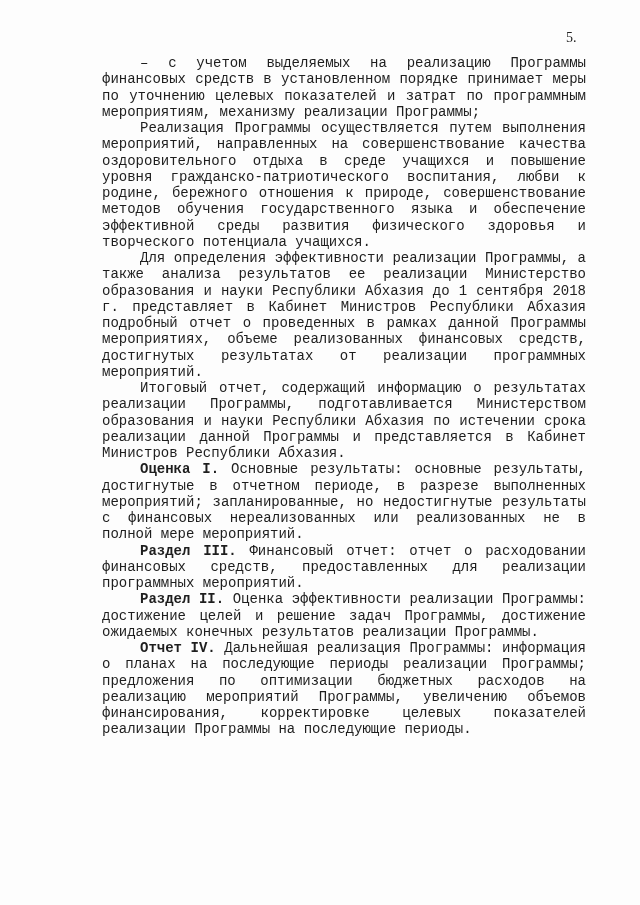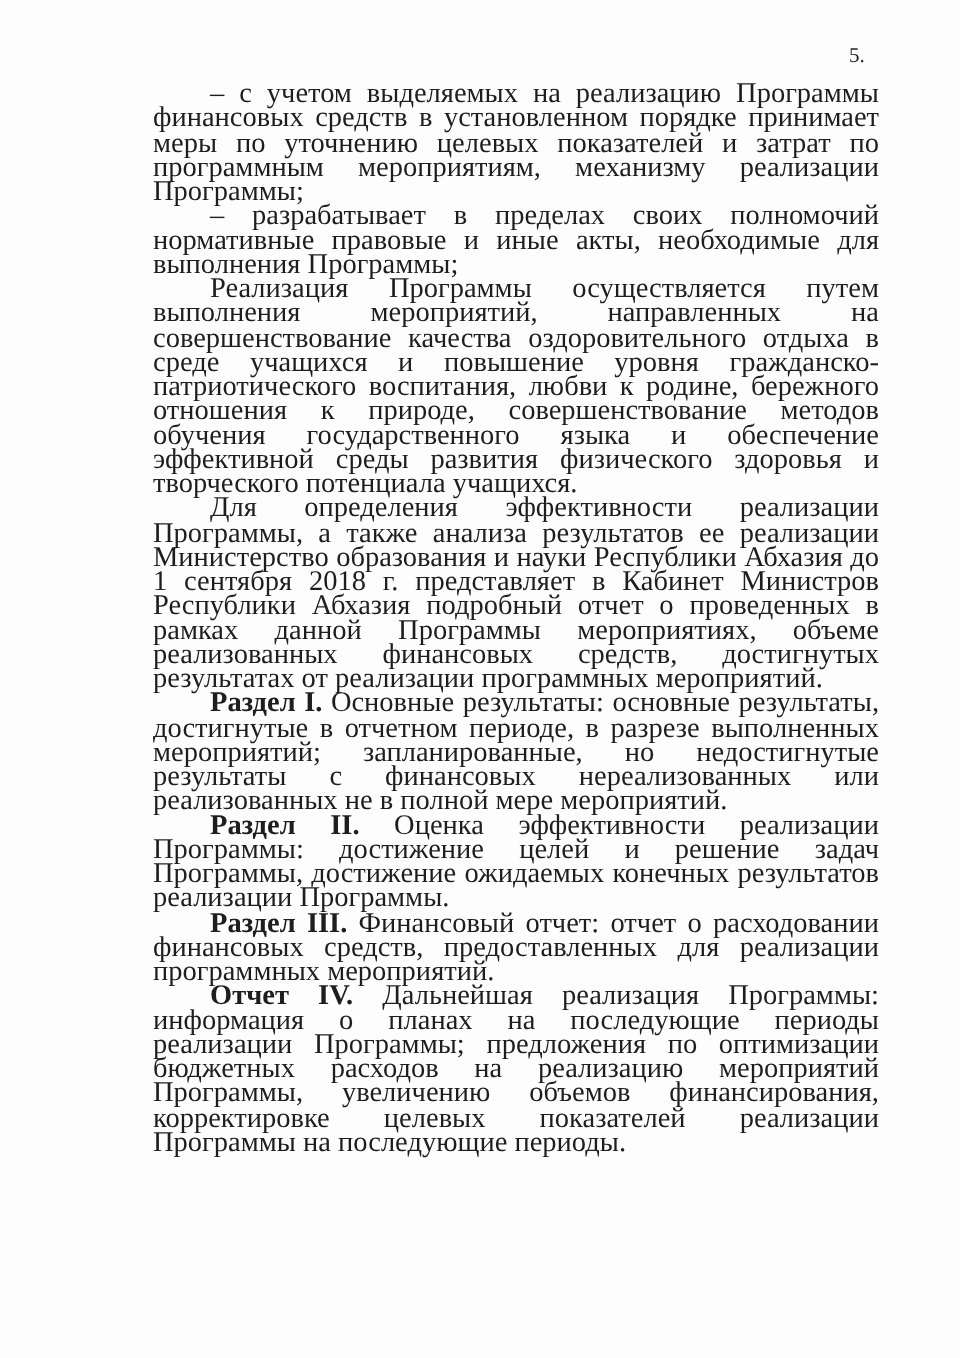"– с учетом выделяемых на" .body { font-family: Liberation Serif, serif -> Liberation Mono, monospace; font-size: 19px -> 14px }
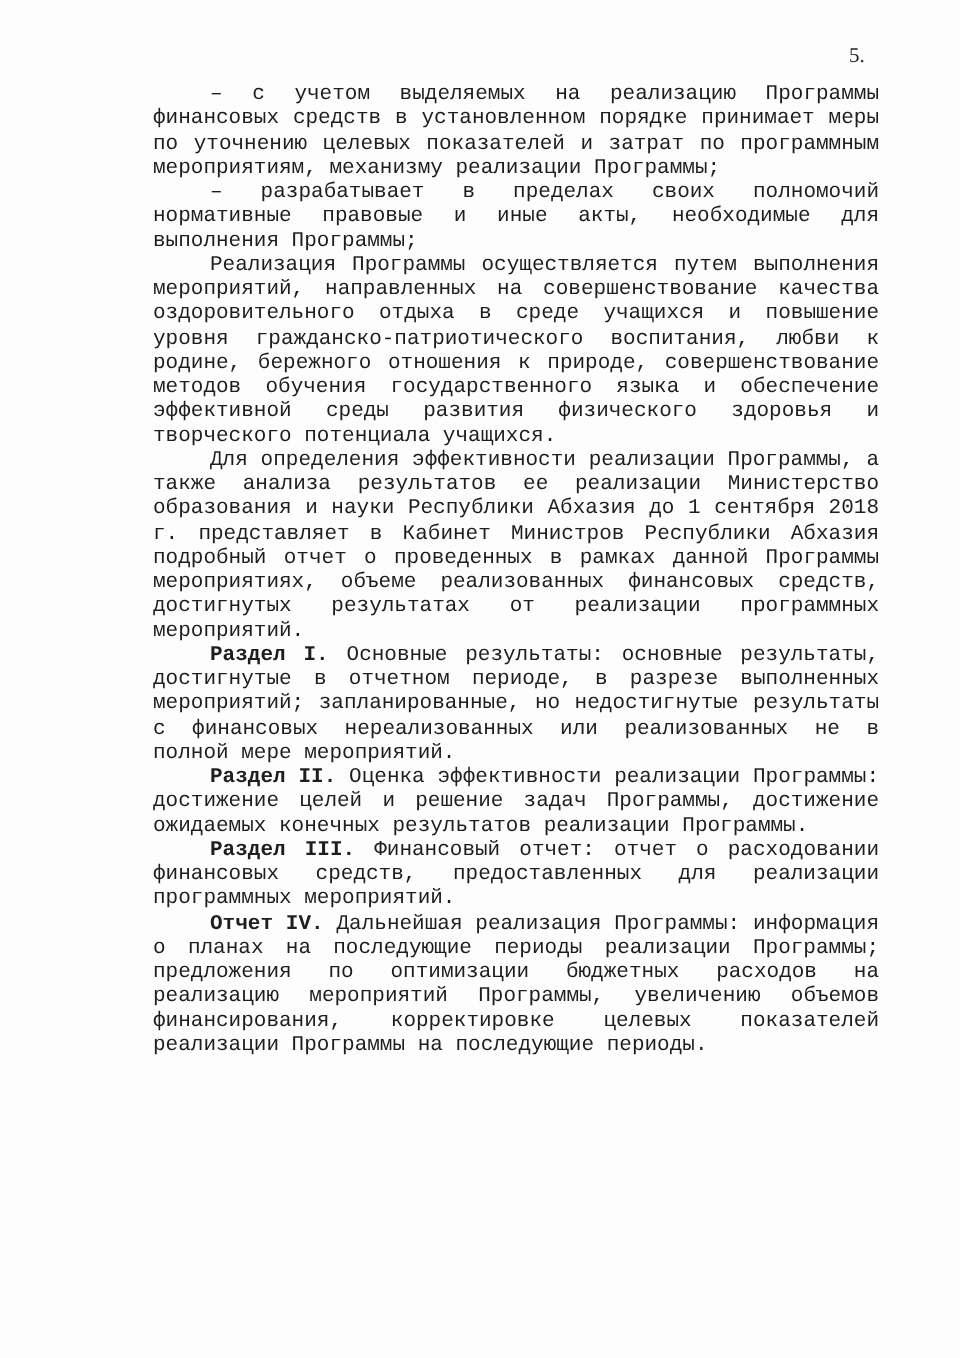"– разрабатывает в пределах своих" p.para { html: <p>– разрабатывает в пределах своих полномочий нормативные правовые и иные акты, необходимые для выполнения Программы;</p> -> none }
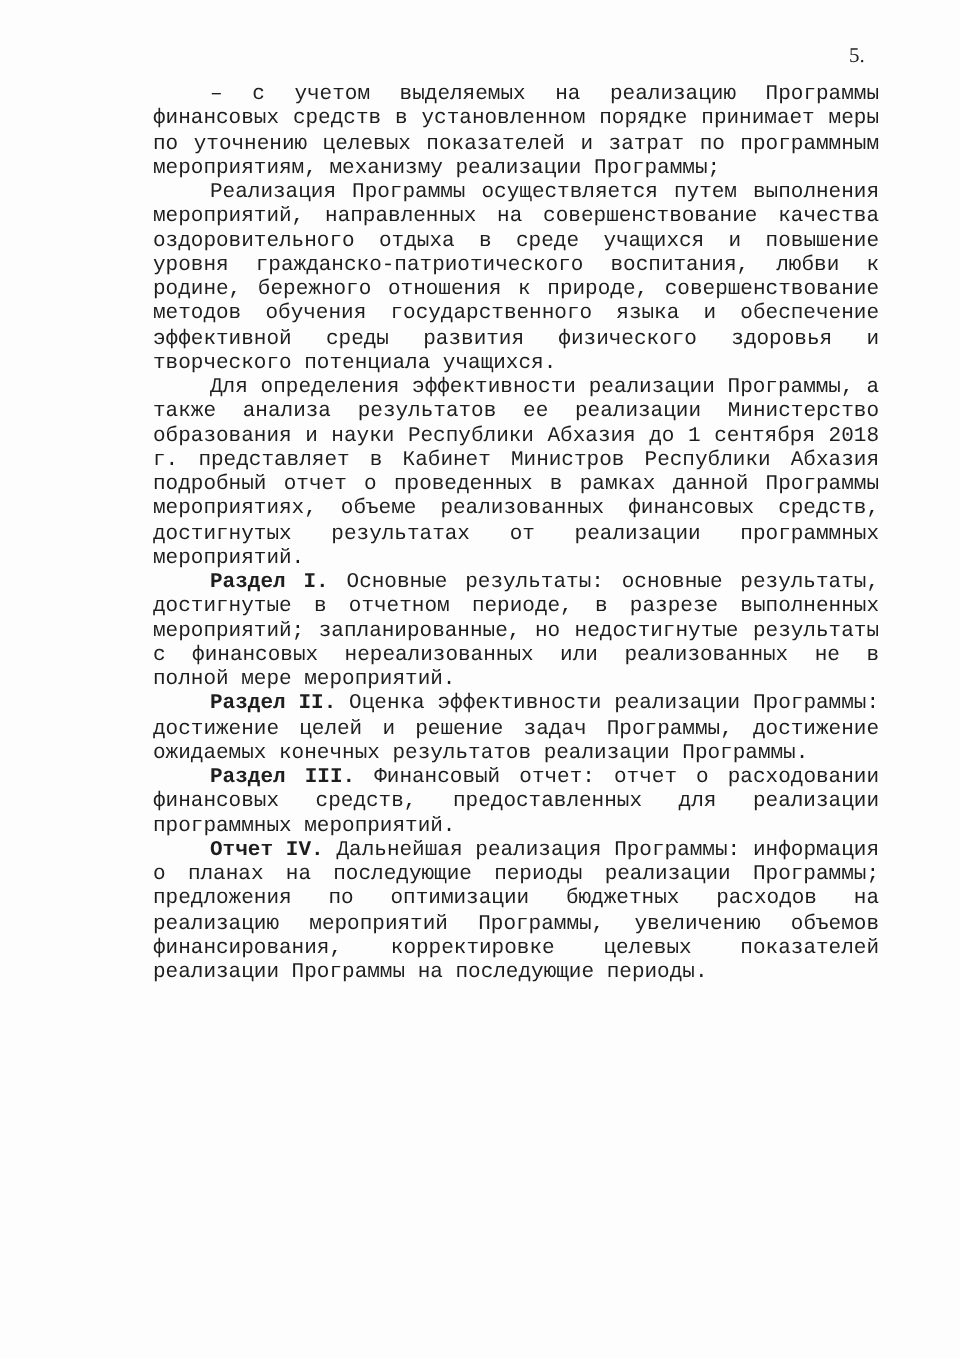"Итоговый отчет, содержащий информацию о" p.para { html: none -> <p>Итоговый отчет, содержащий информацию о результатах реализации Программы, подготавливается Министерством образования и науки Республики Абхазия по истечении срока реализации данной Программы и представляется в Кабинет Министров Республики Абхазия.</p> }
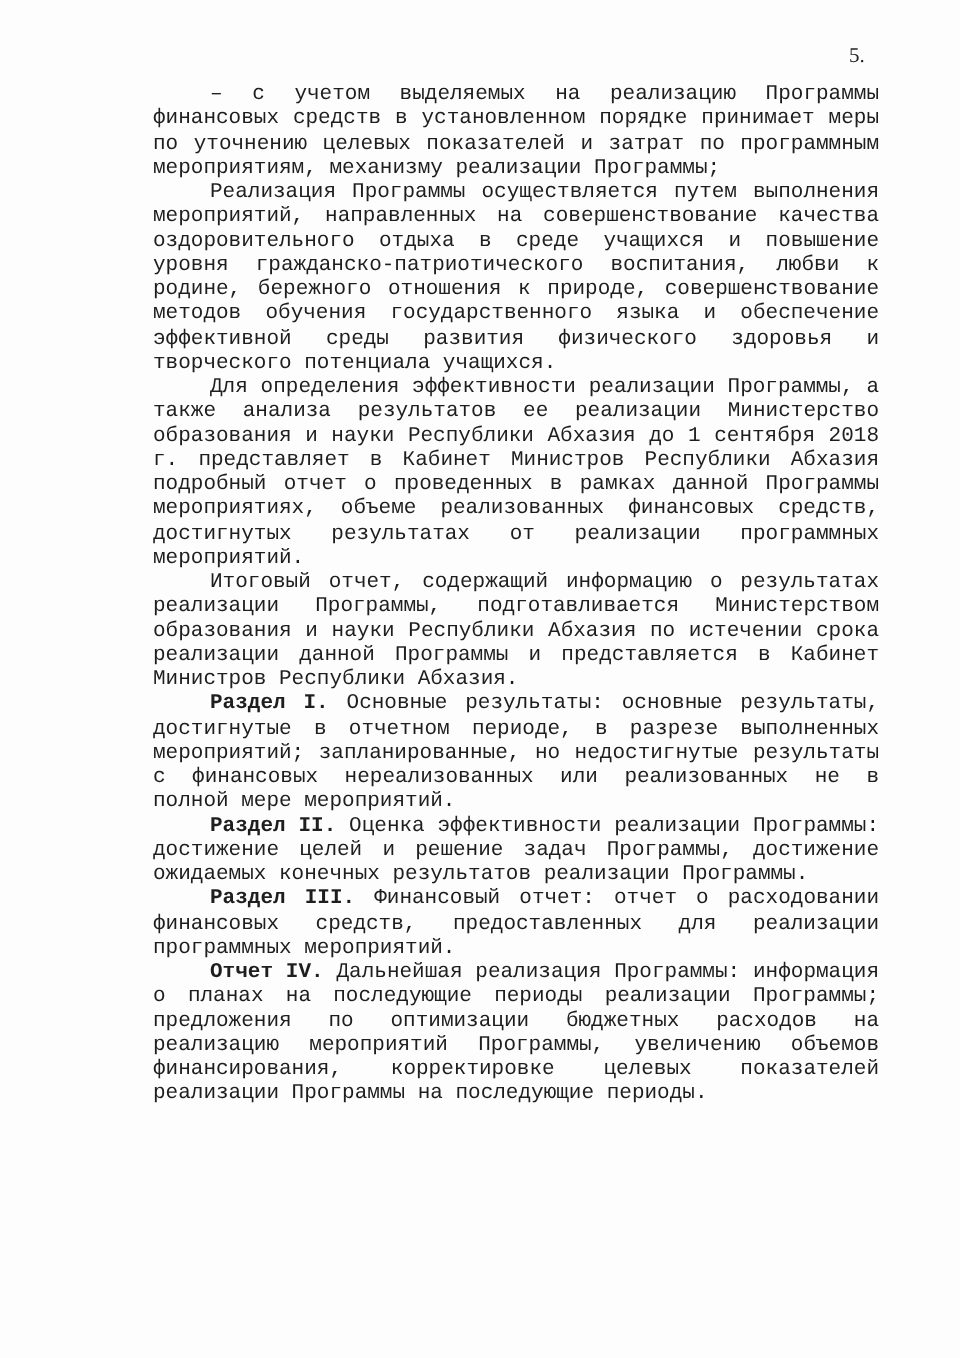"Раздел I." b { text: Раздел -> Оценка }
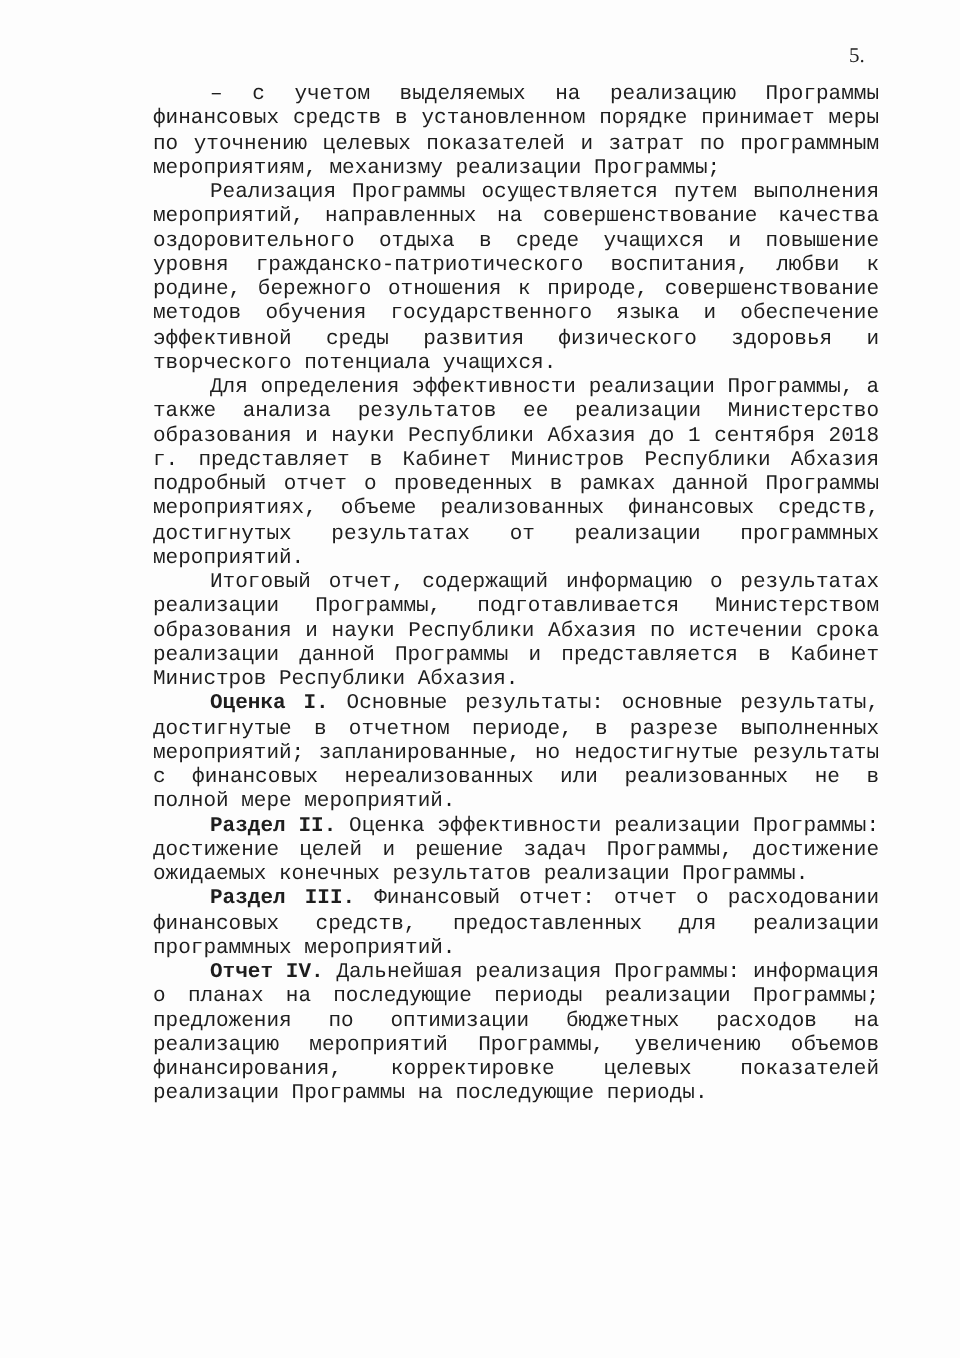"Раздел II. Оценка эффективности" p.para { order: before "Раздел III. Финансовый отчет: отчет" -> after "Раздел III. Финансовый отчет: отчет" }
